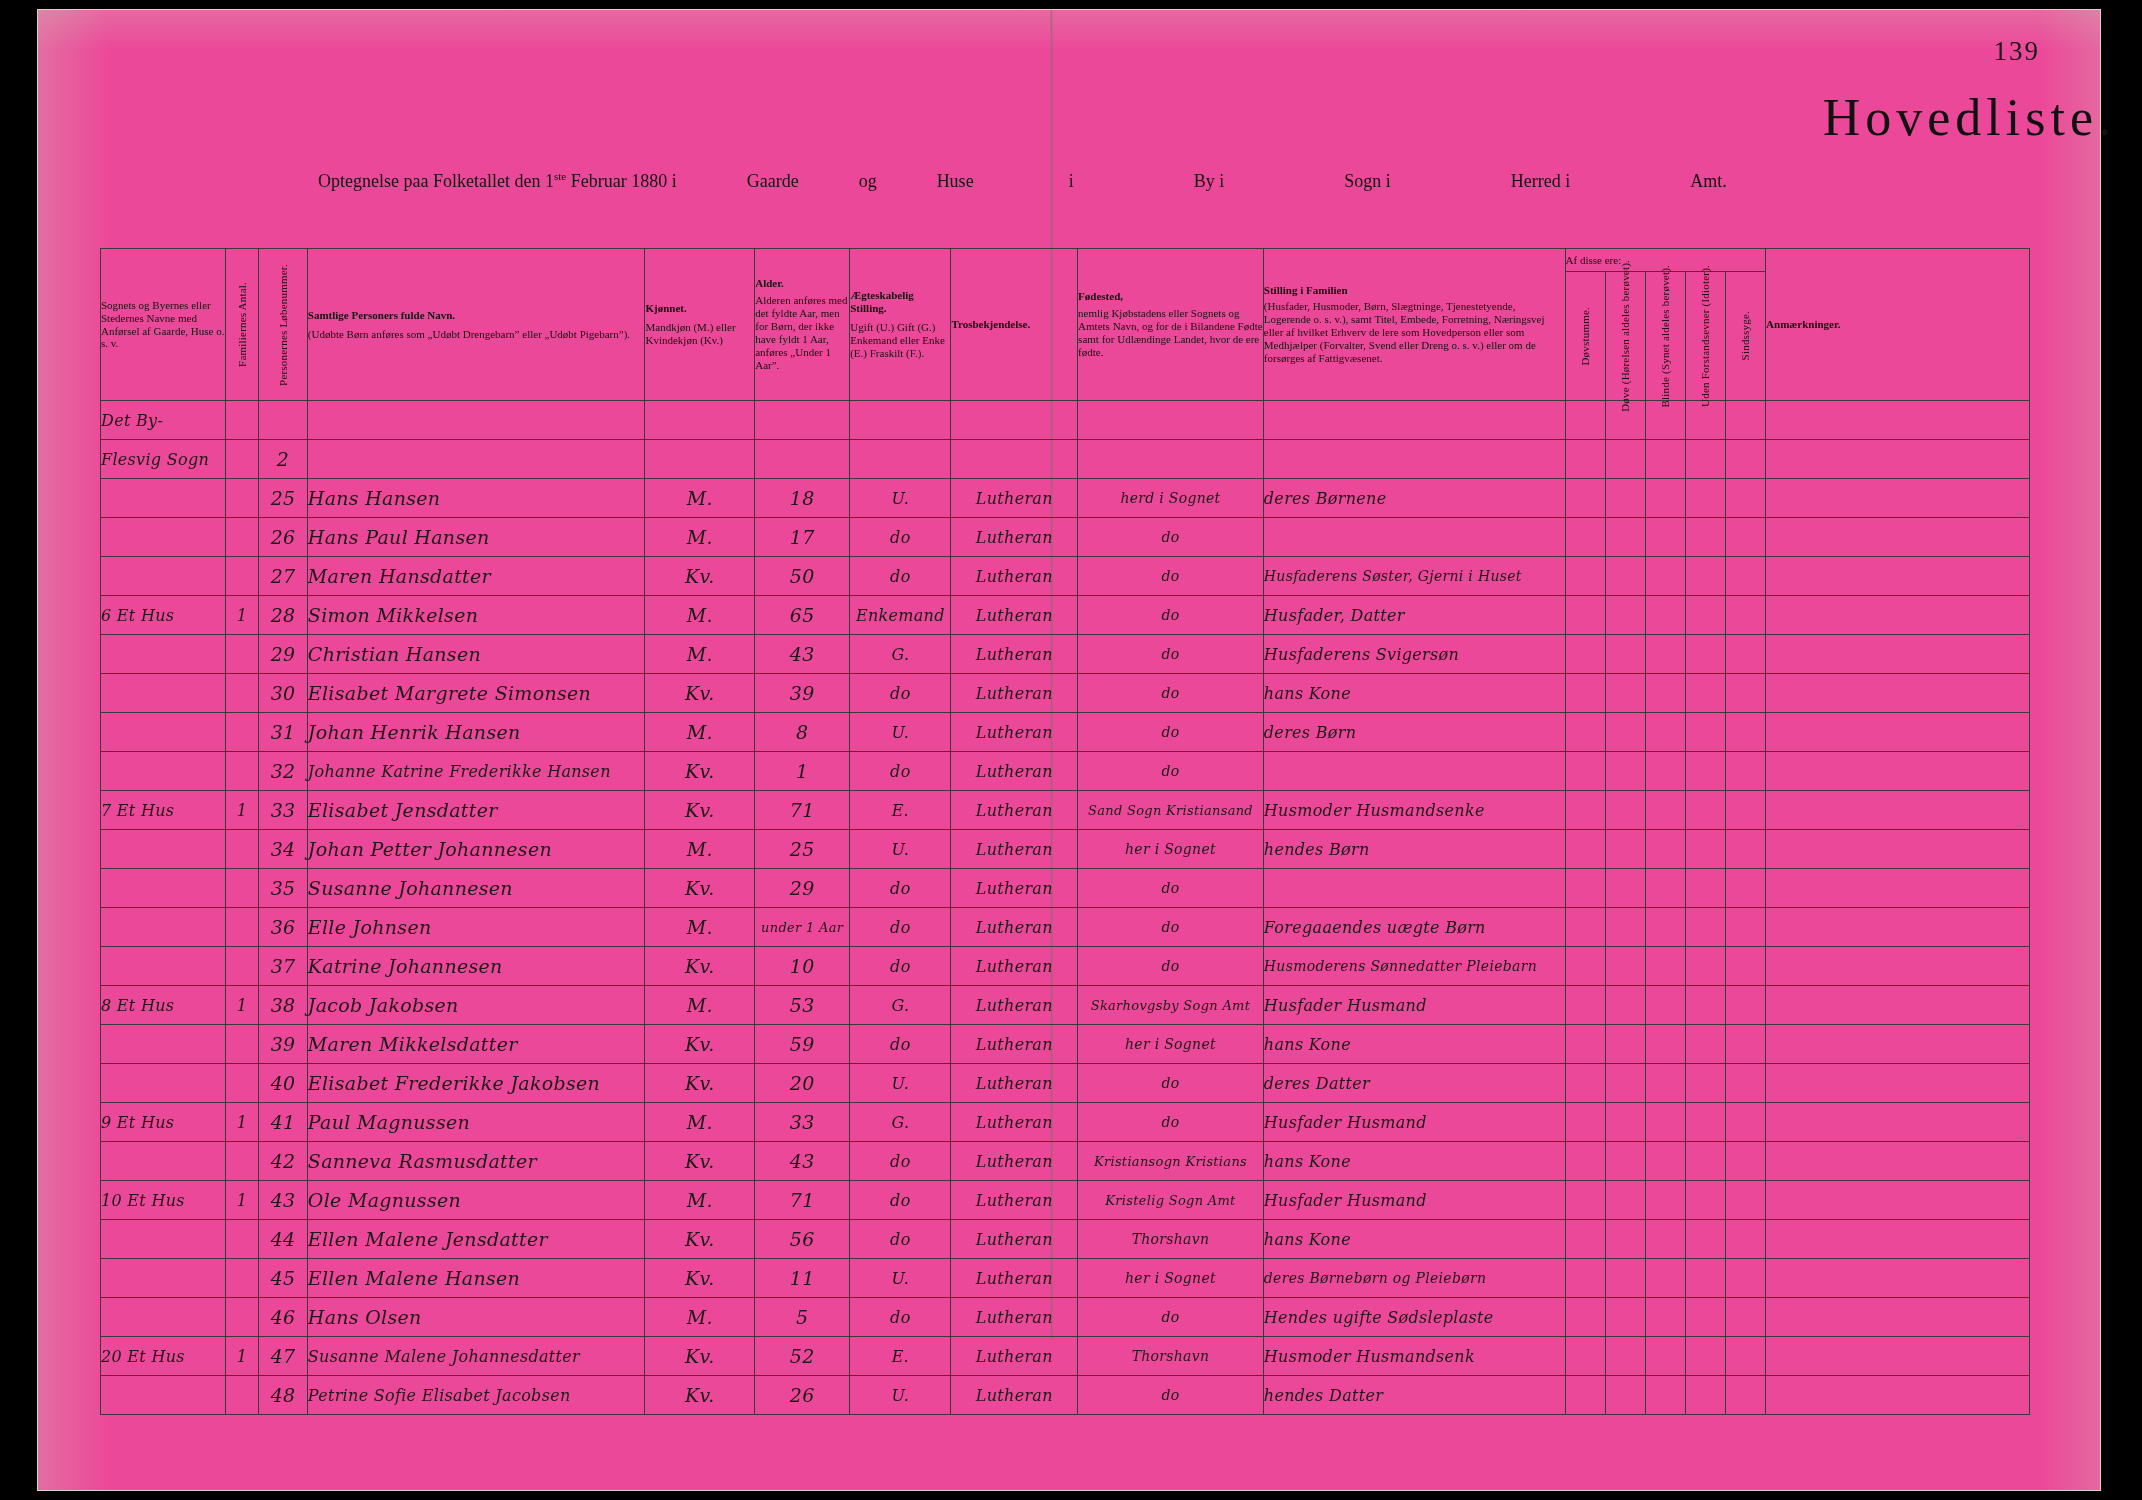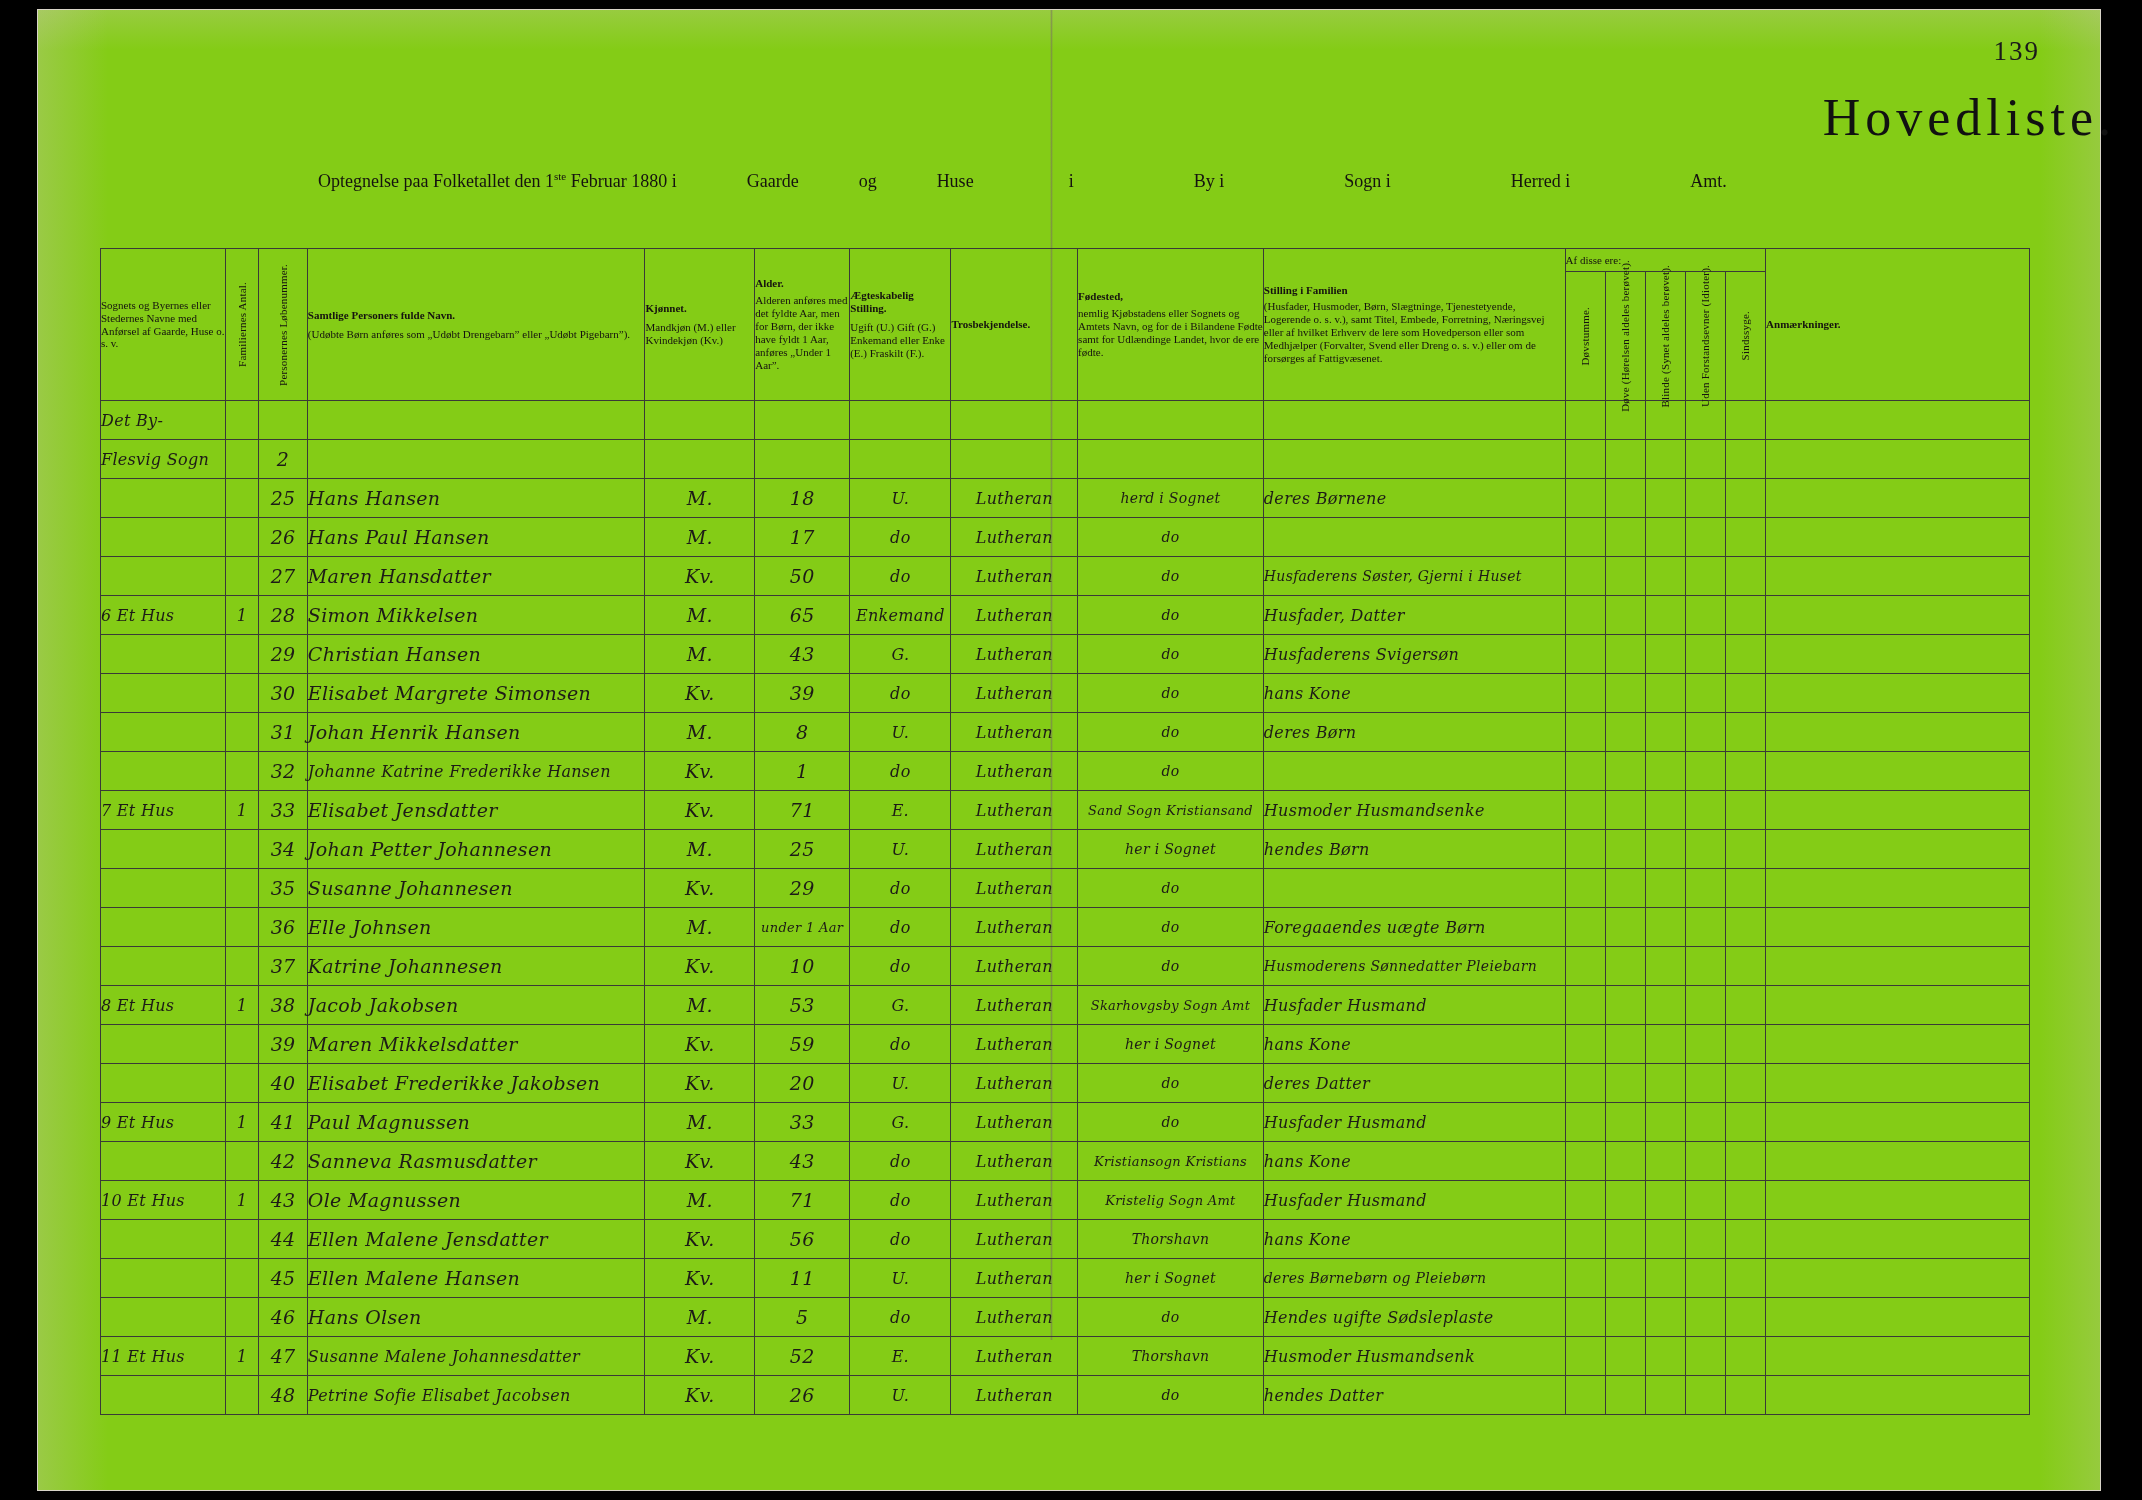"139" .page { background: #84cc16 -> #ec4899 }
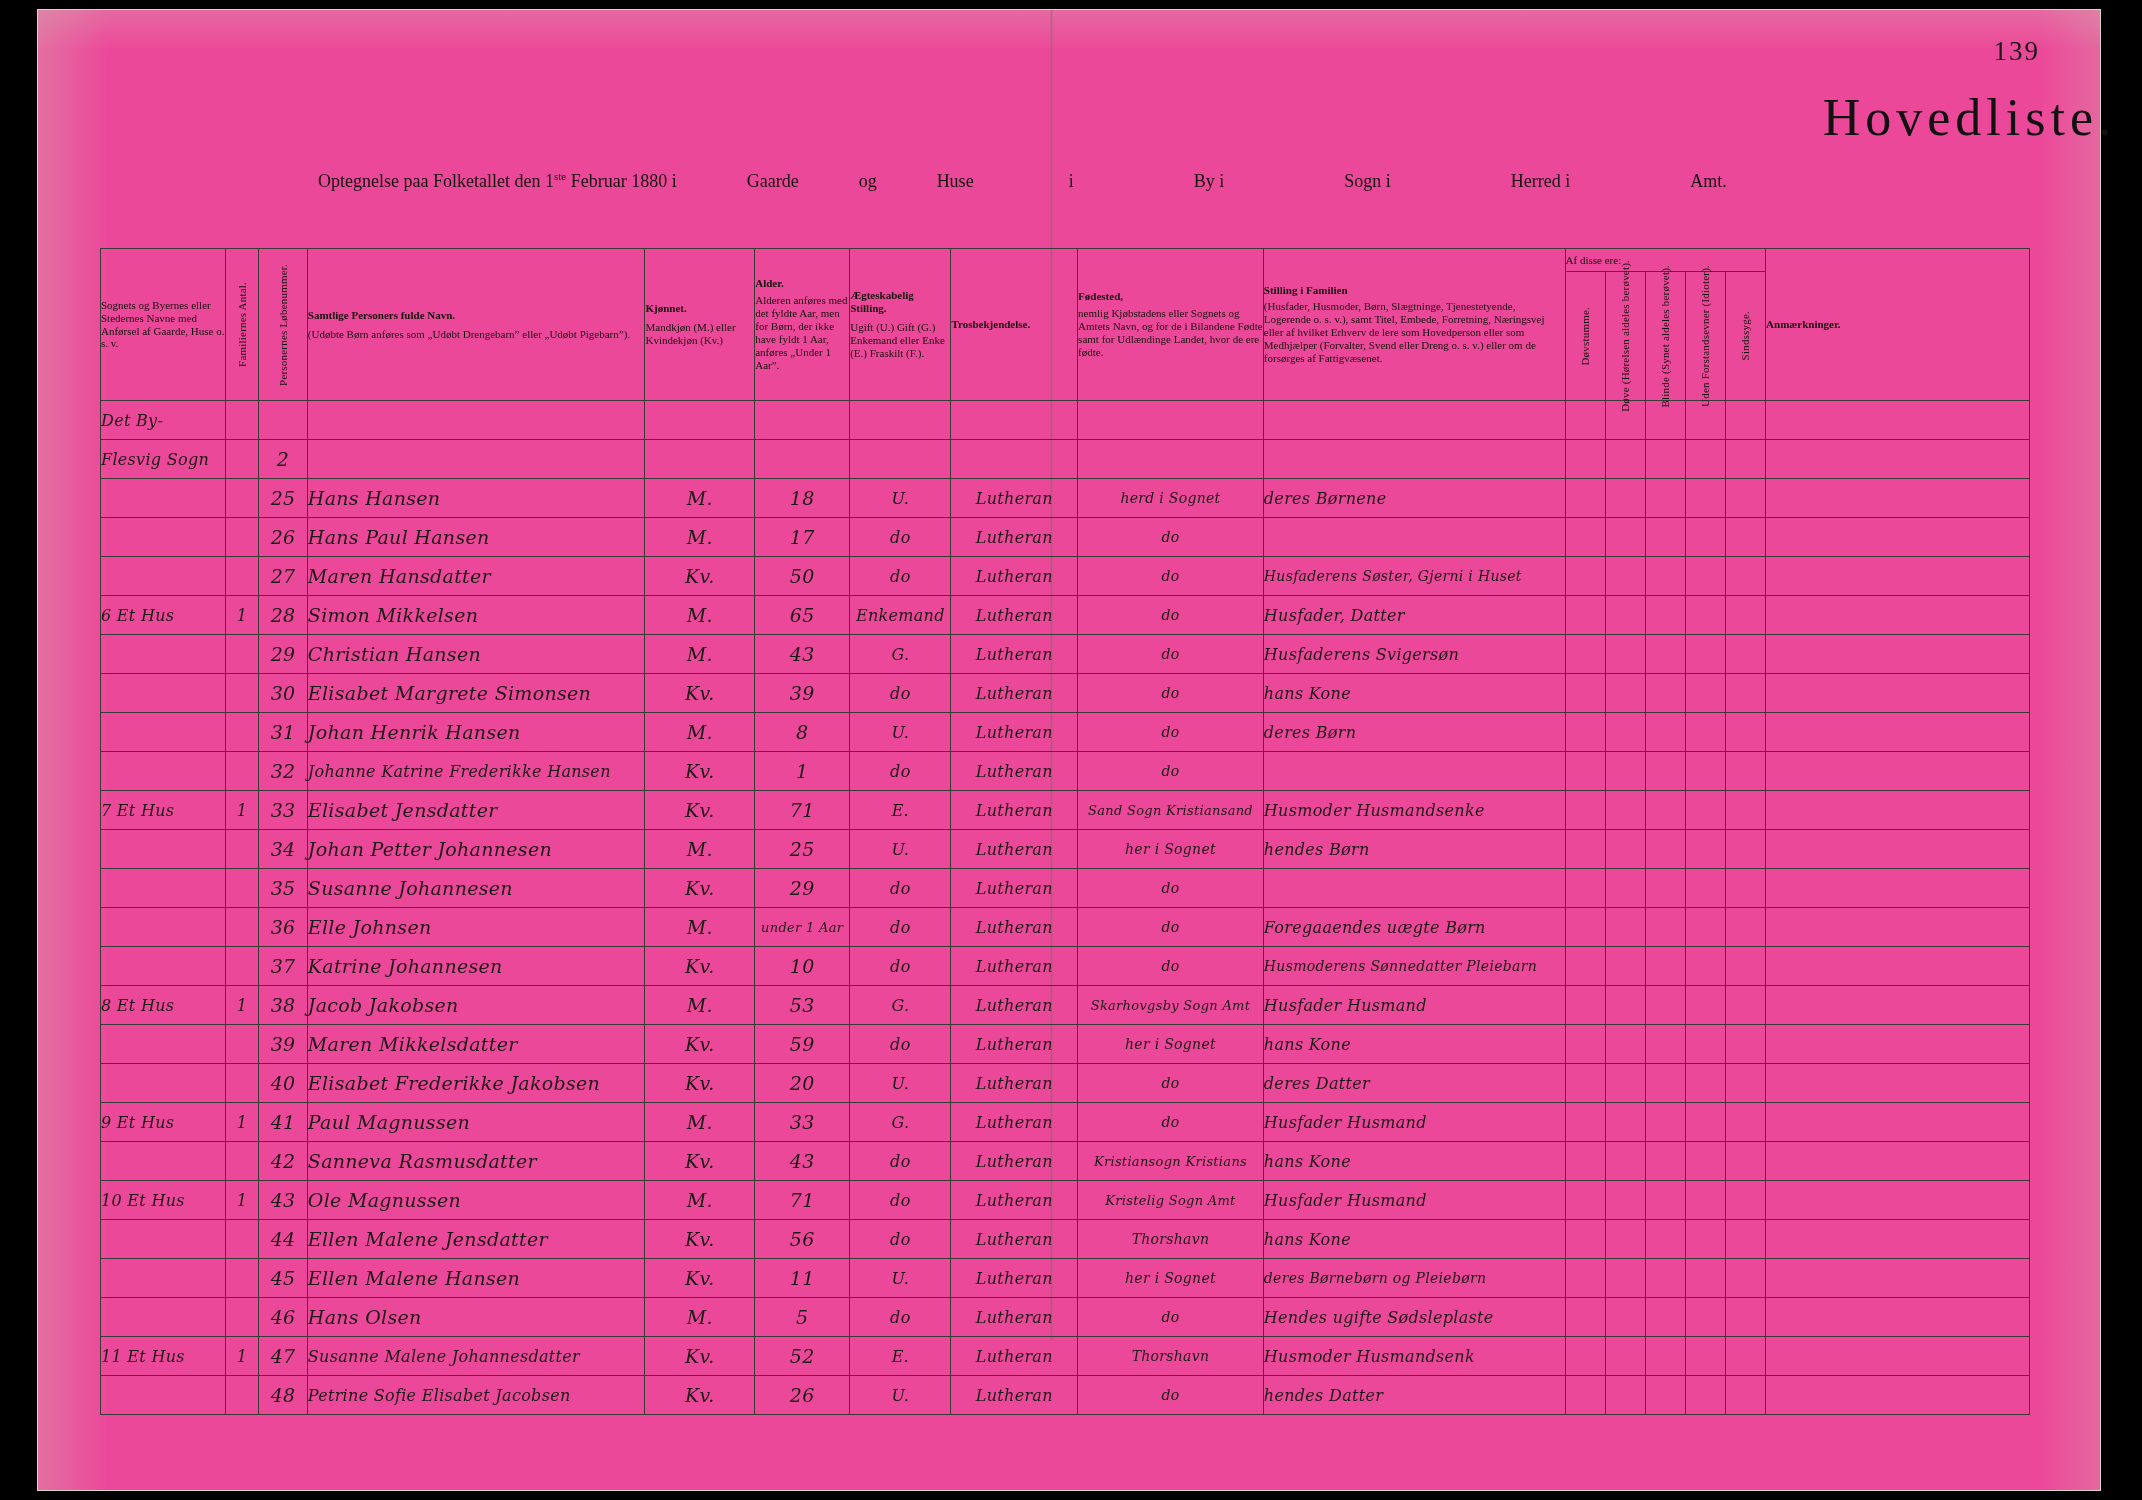"11 Et Hus" td.hand { text: 11 -> 20 }
